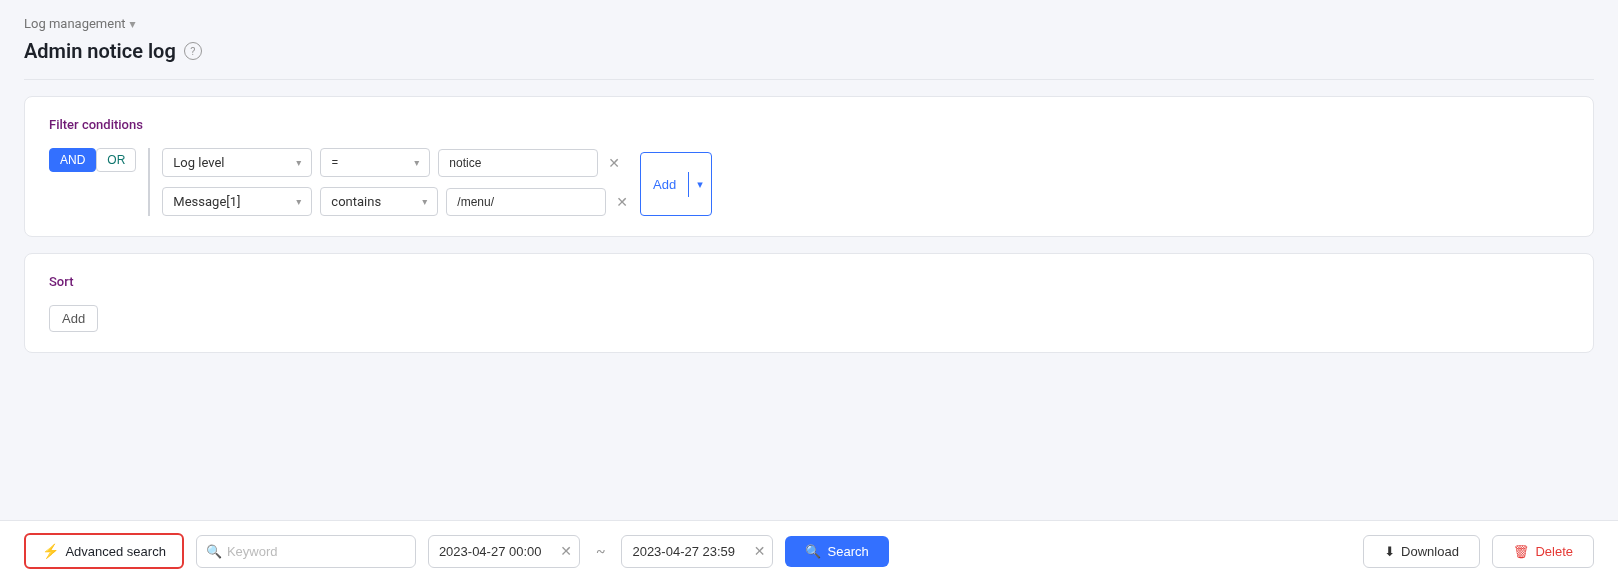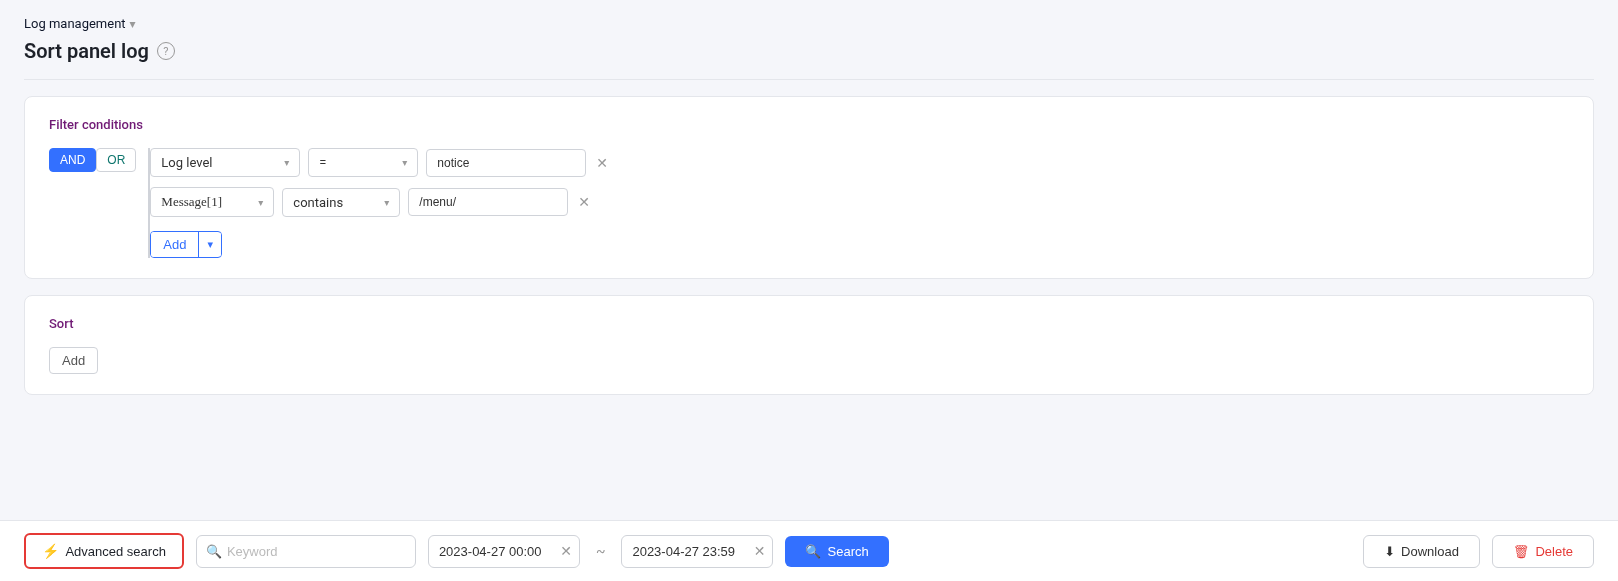"Log management" .breadcrumb-link { color: #0f172a -> #737373 }
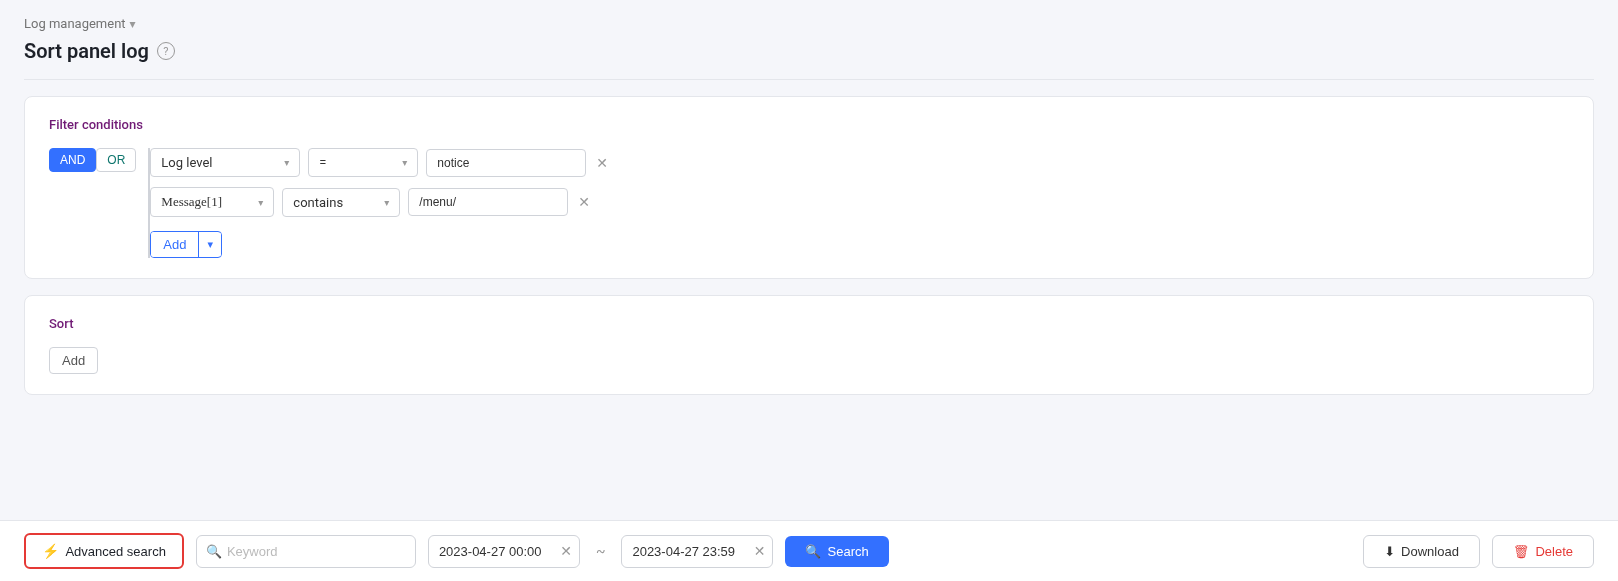"Sort panel log" h1.page-title { text: Sort panel -> Admin notice }
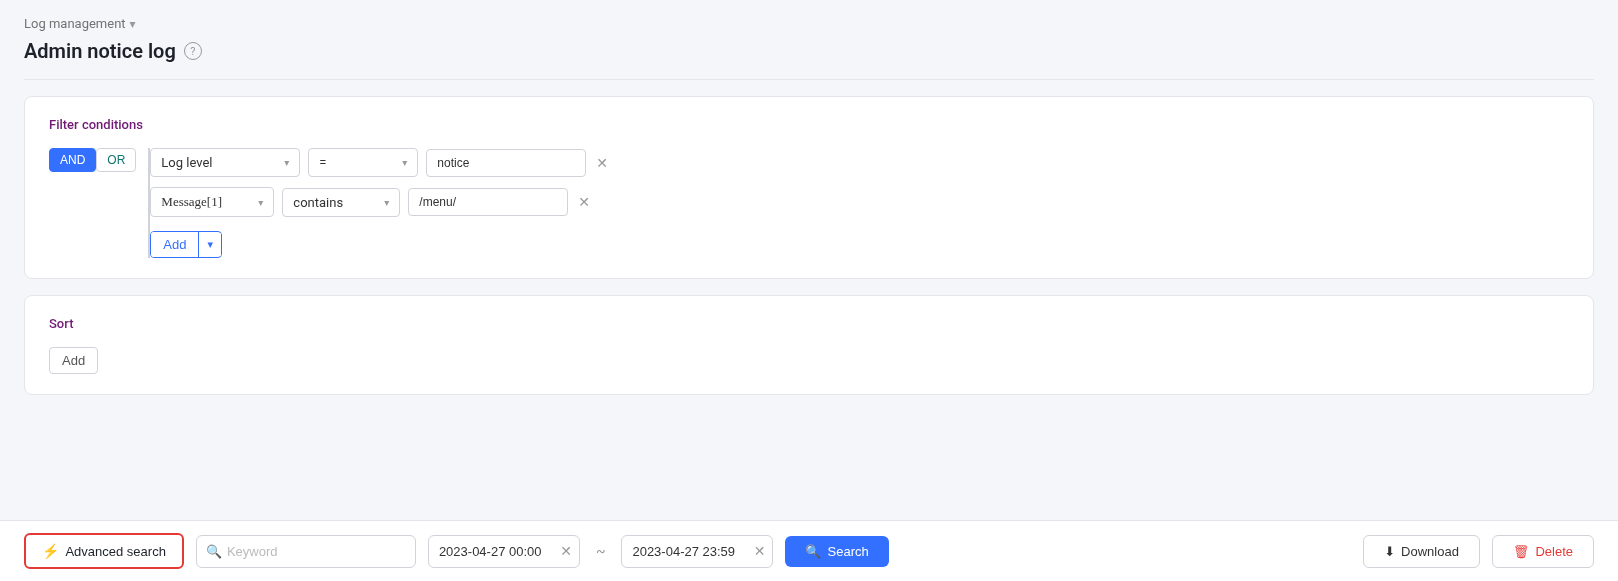"Log level" .filter-rows-container { flex-direction: column -> none; padding-left: 0 -> 12px }
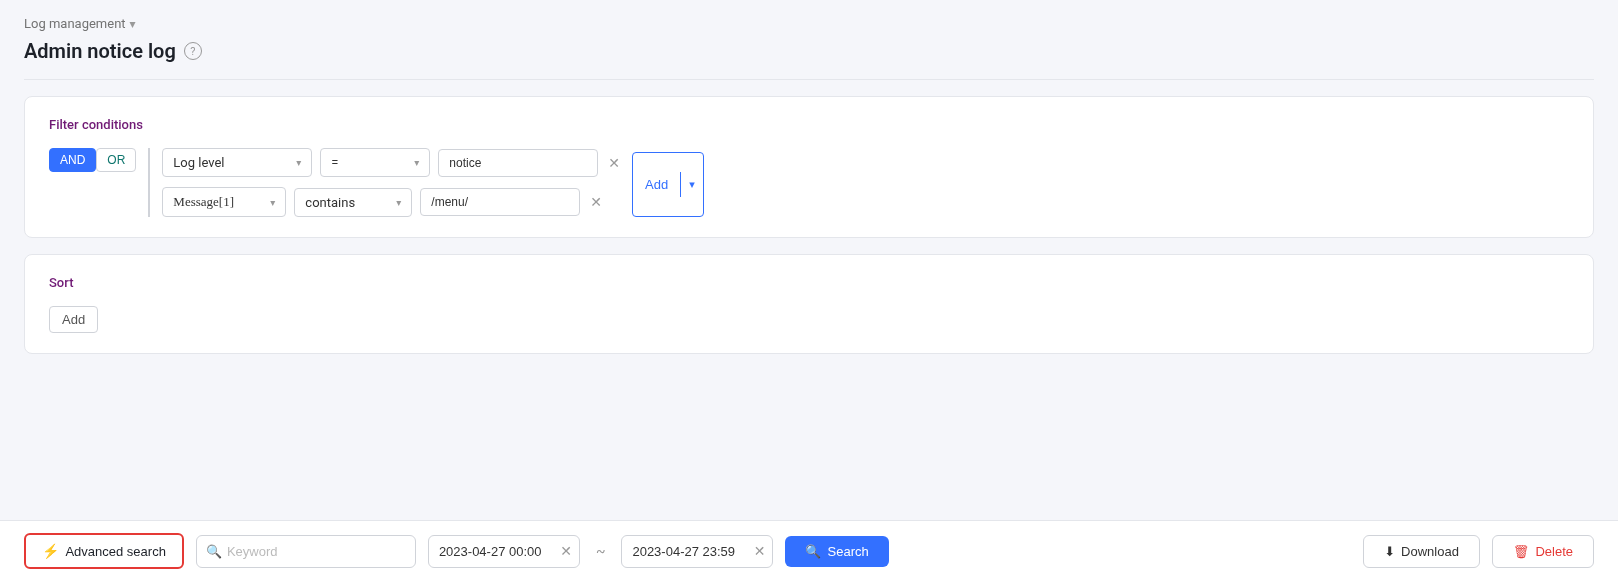"Message[1]" .field-message { font-family: Liberation Serif, serif -> none; width: 124px -> 150px }
